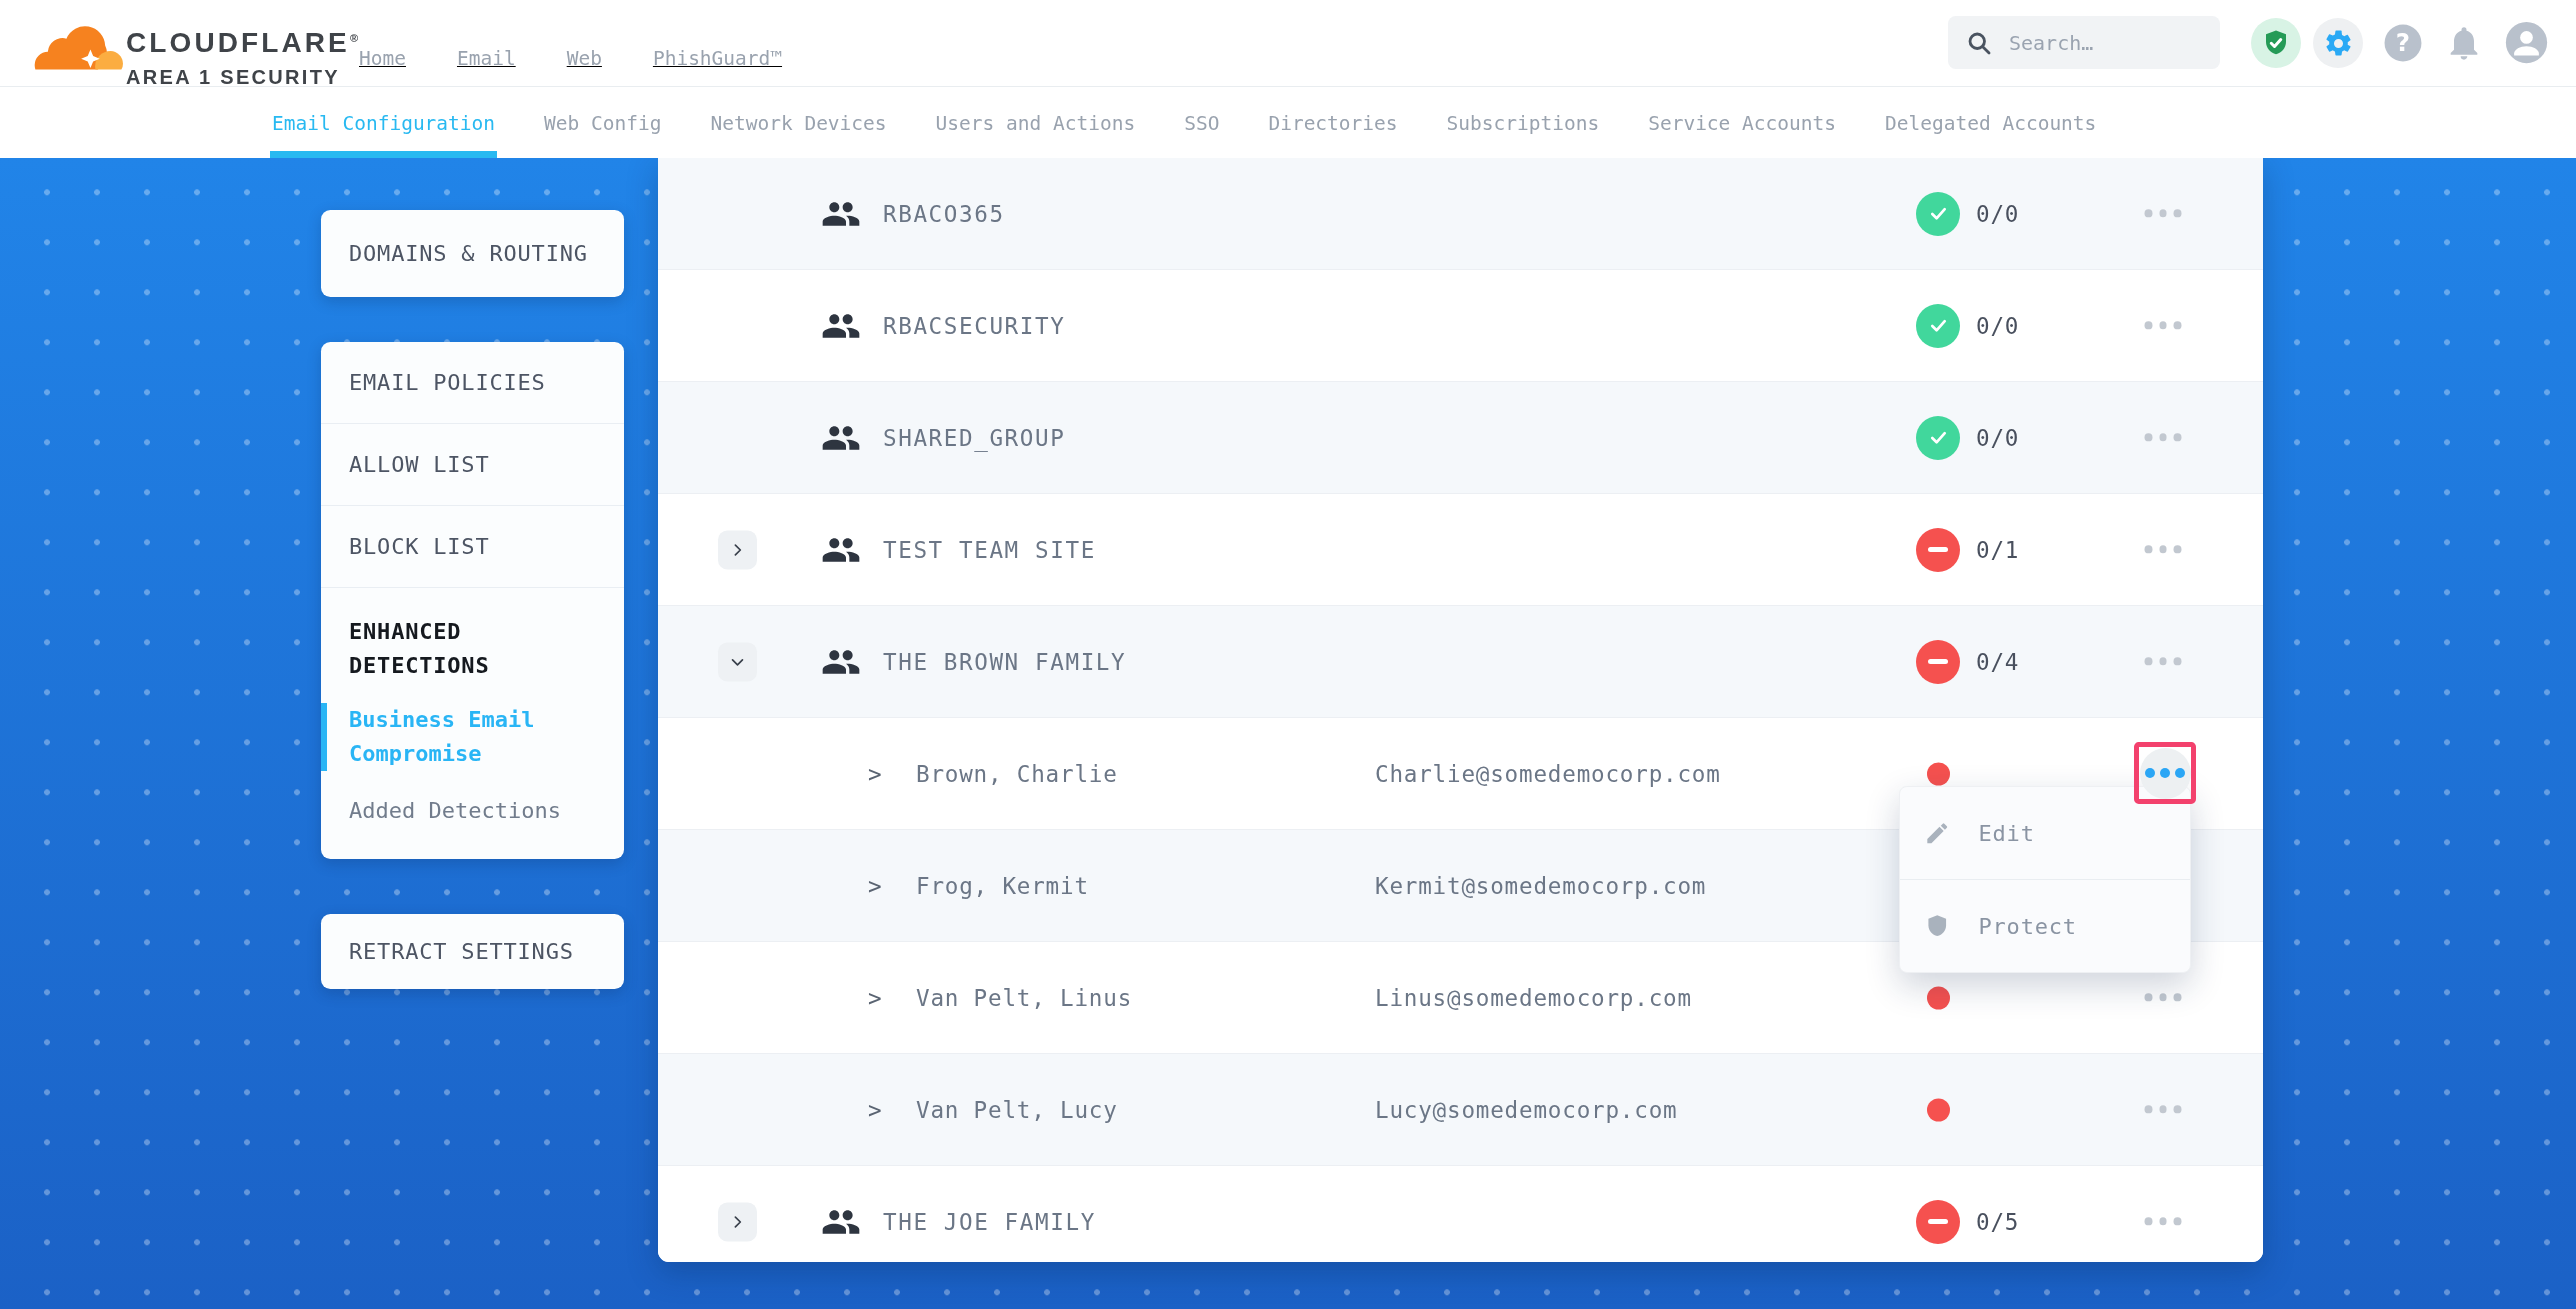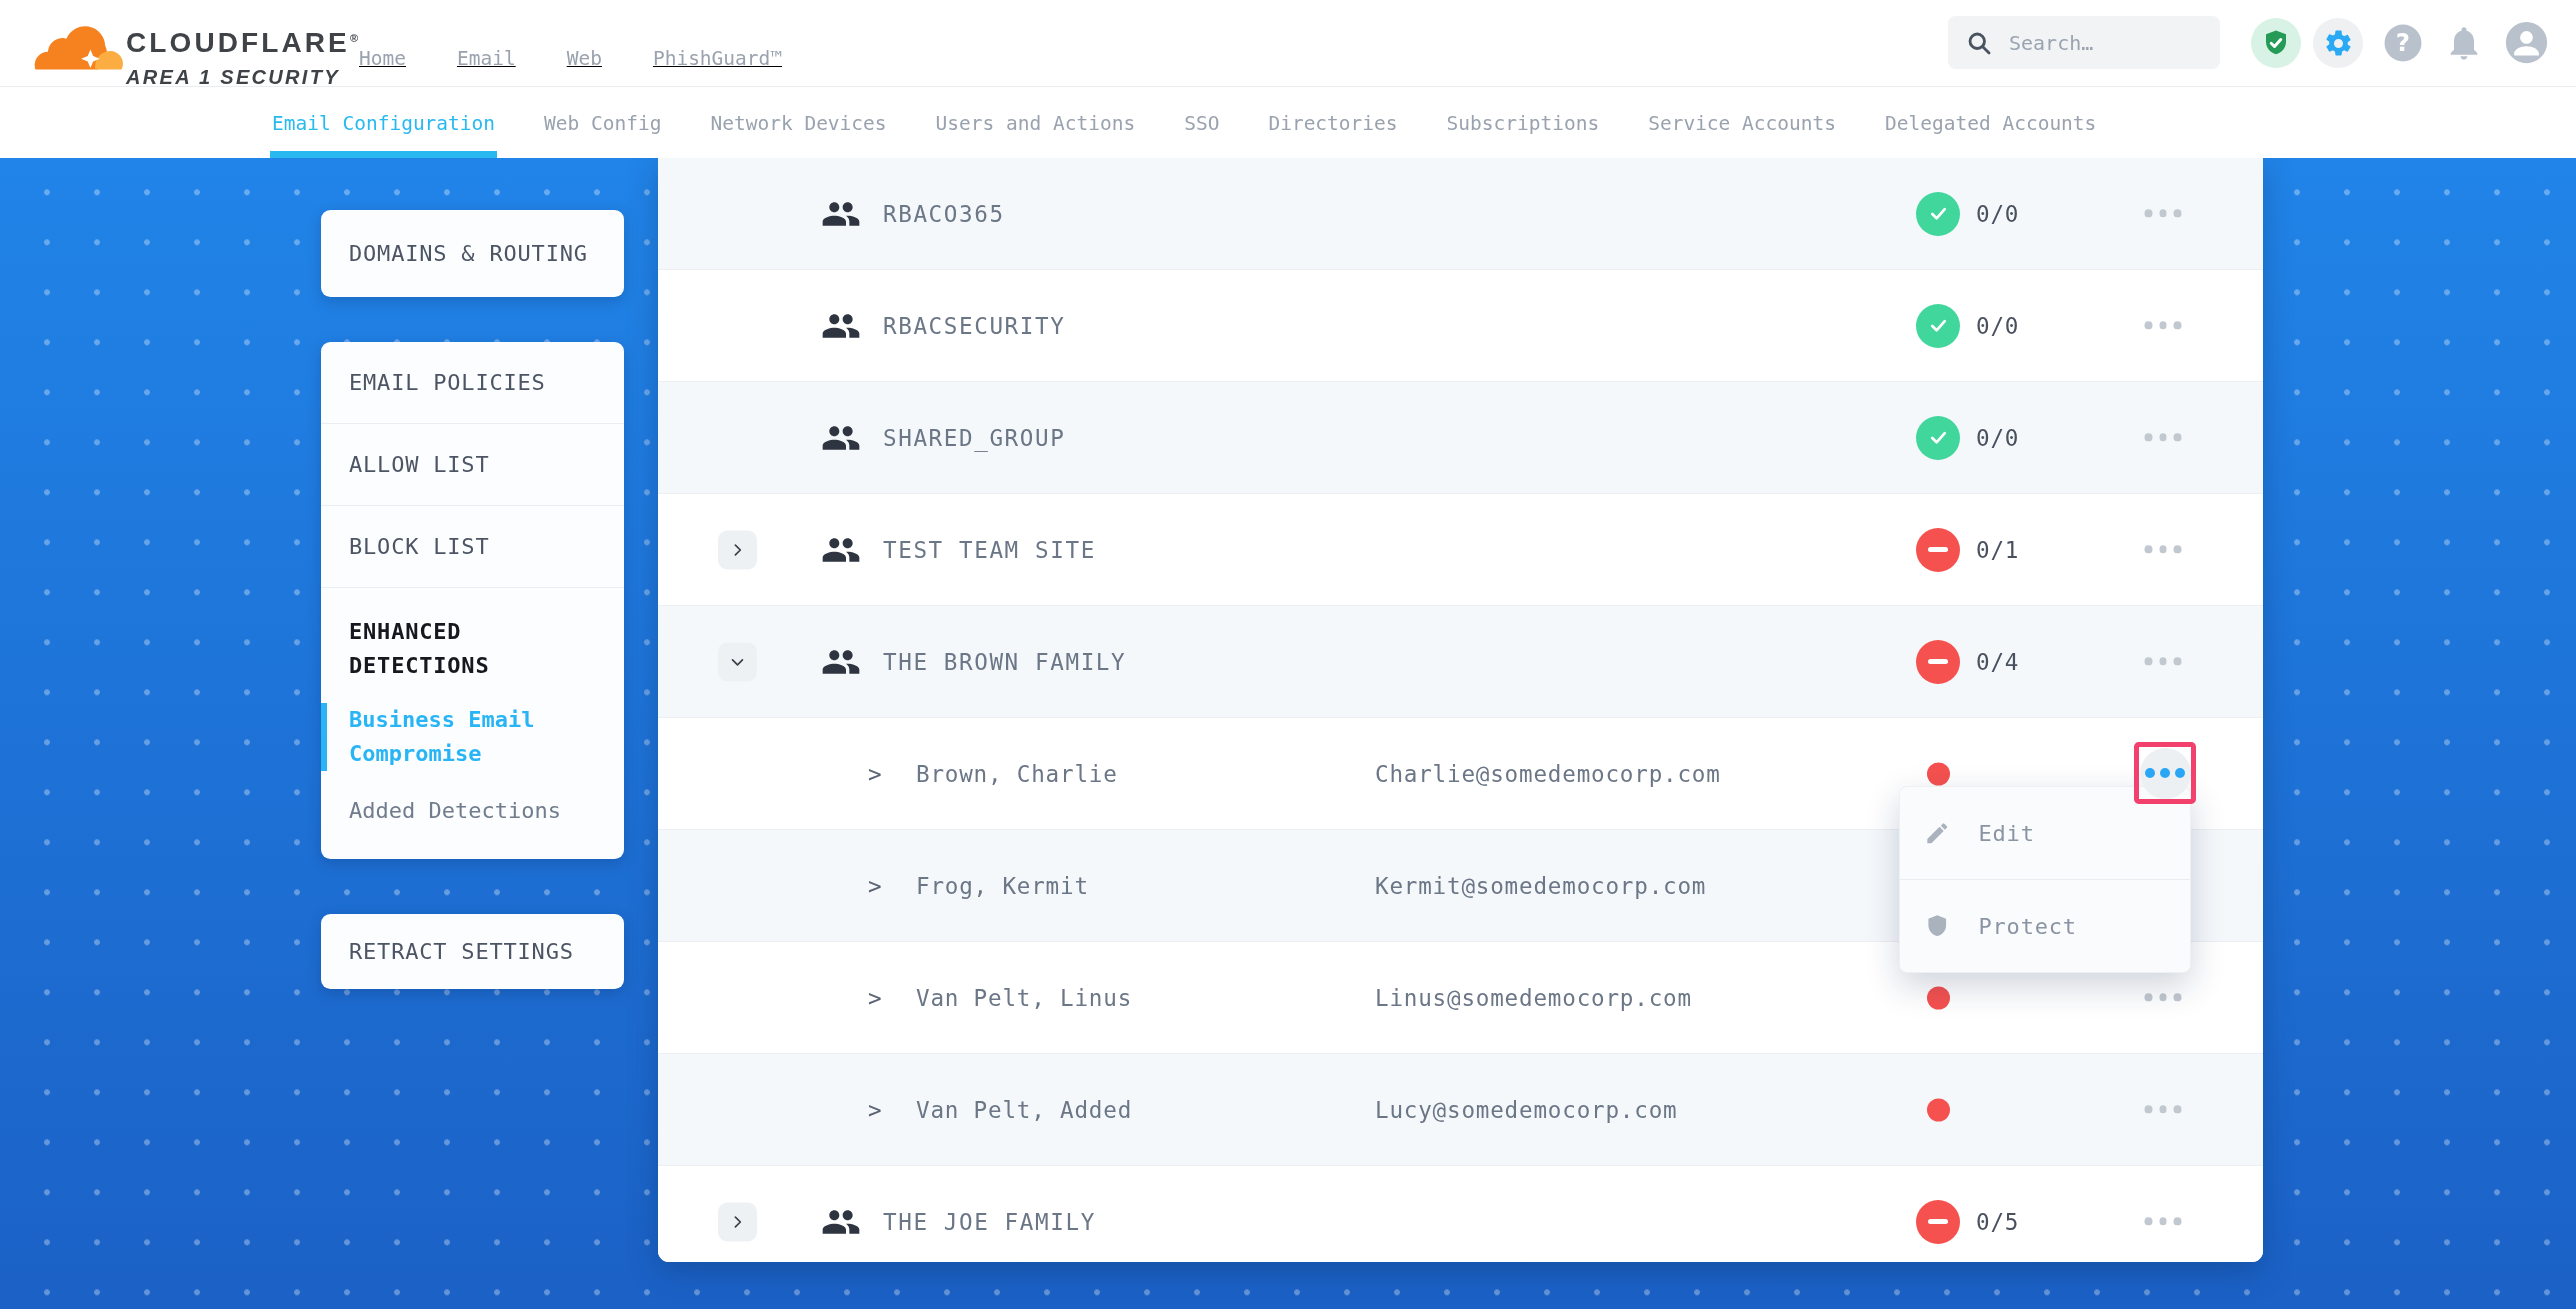"AREA 1 SECURITY" .brand-sub { font-style: italic -> none }
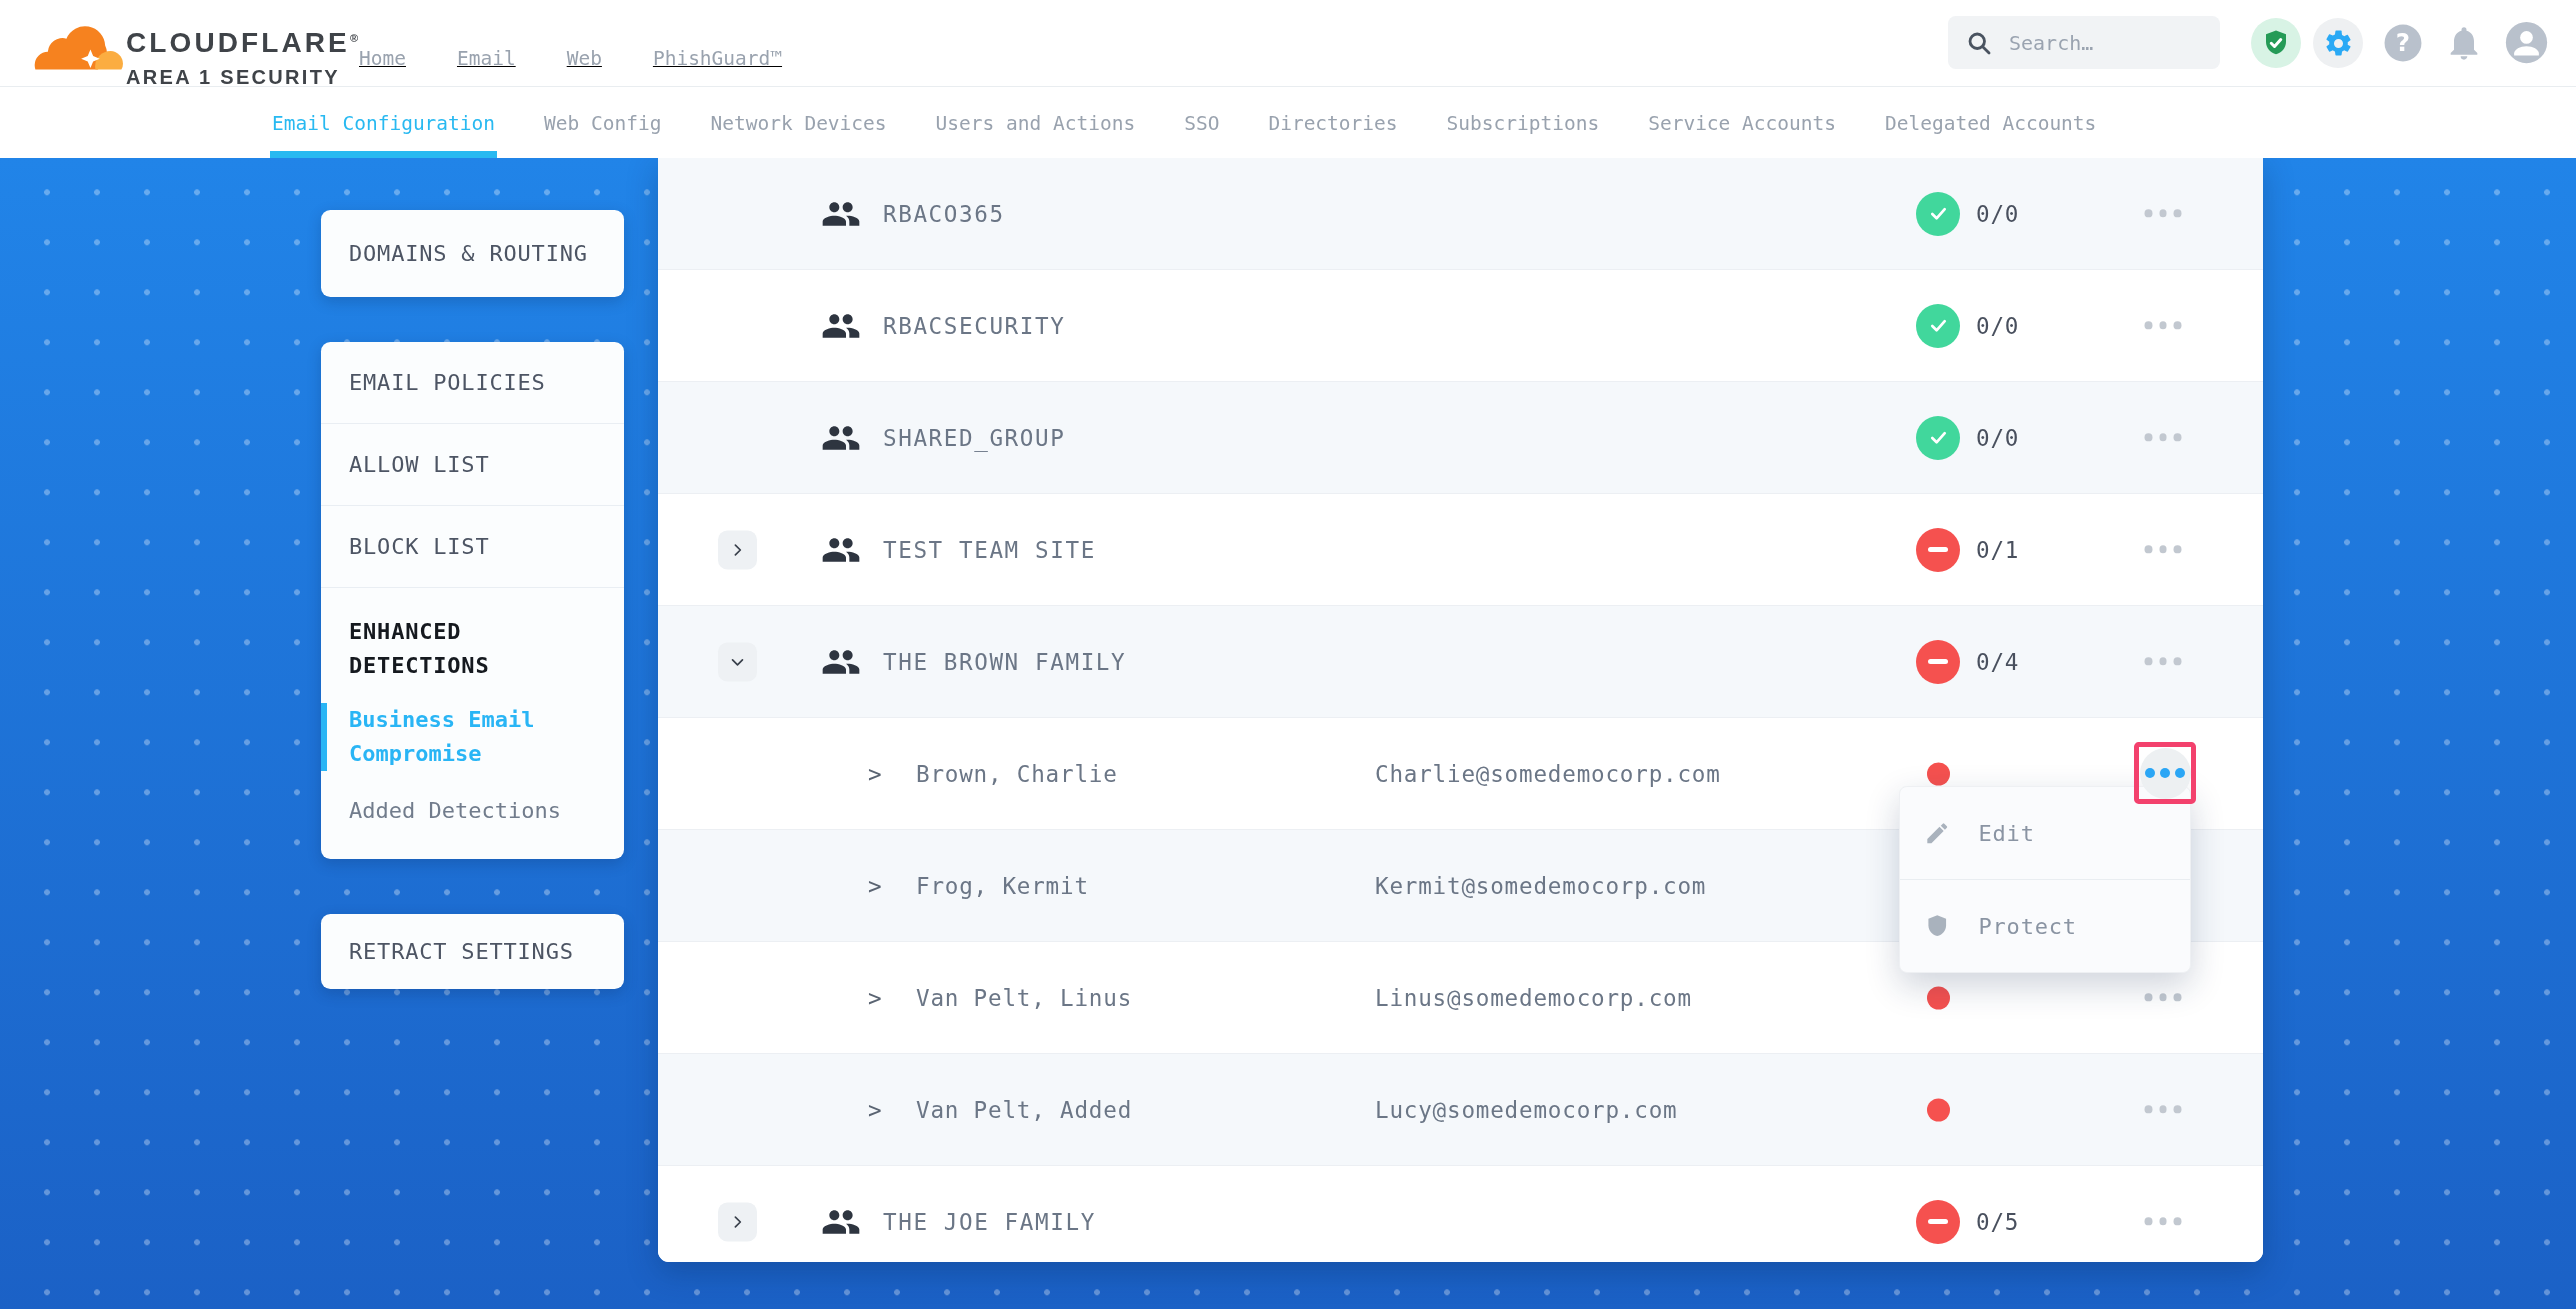"Van Pelt, Added" span.vc { text: Added -> Lucy }
